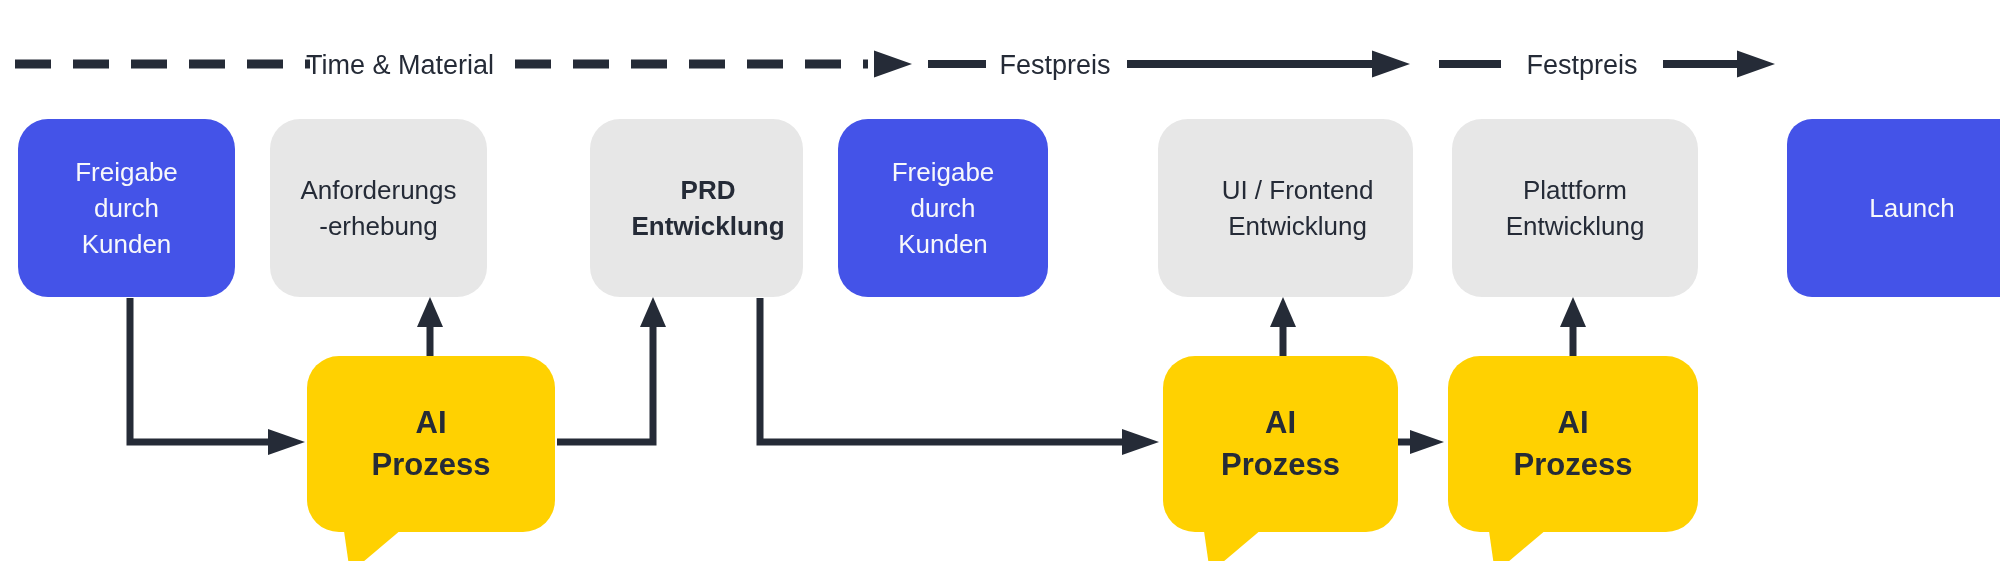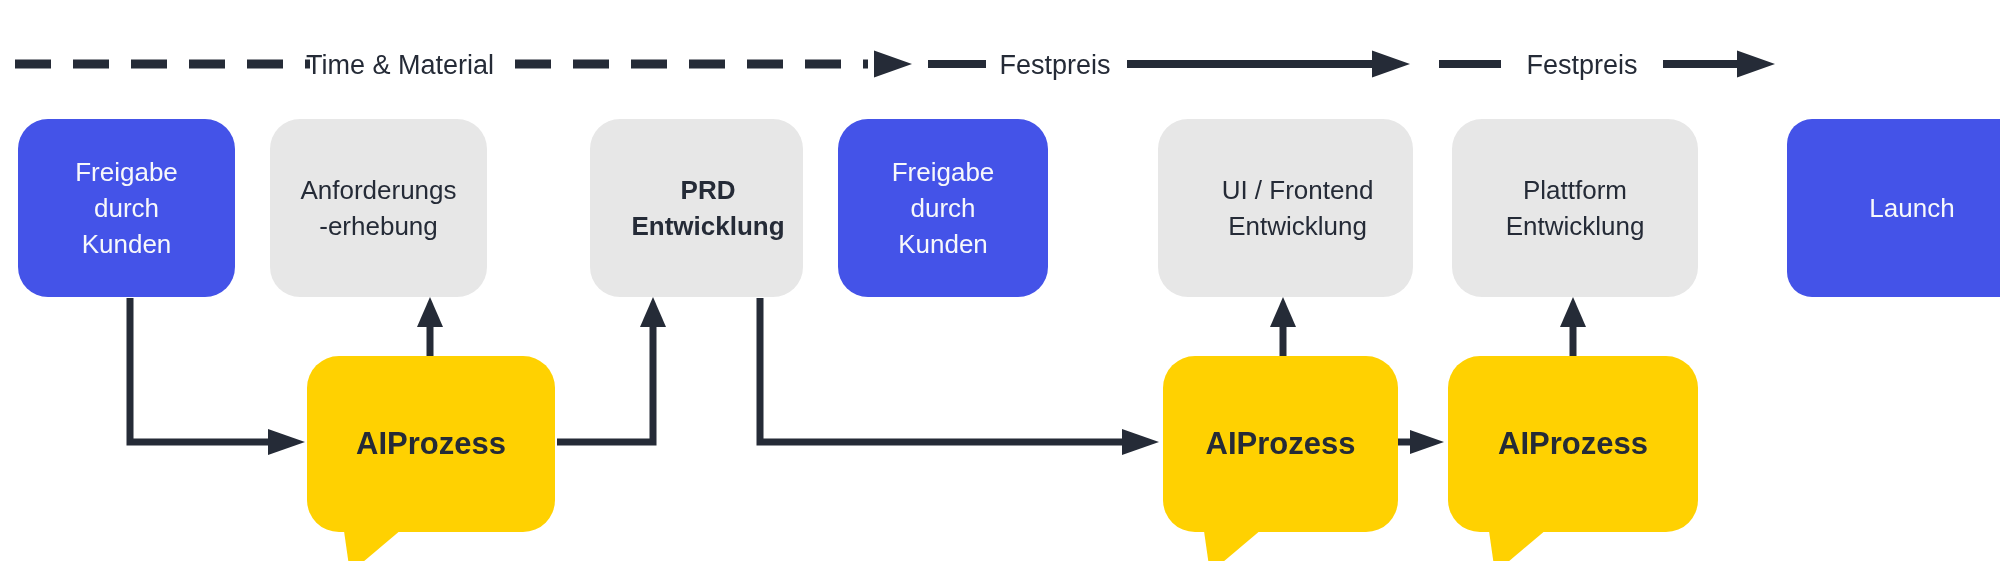"AI" .bubble { flex-direction: none -> column }
